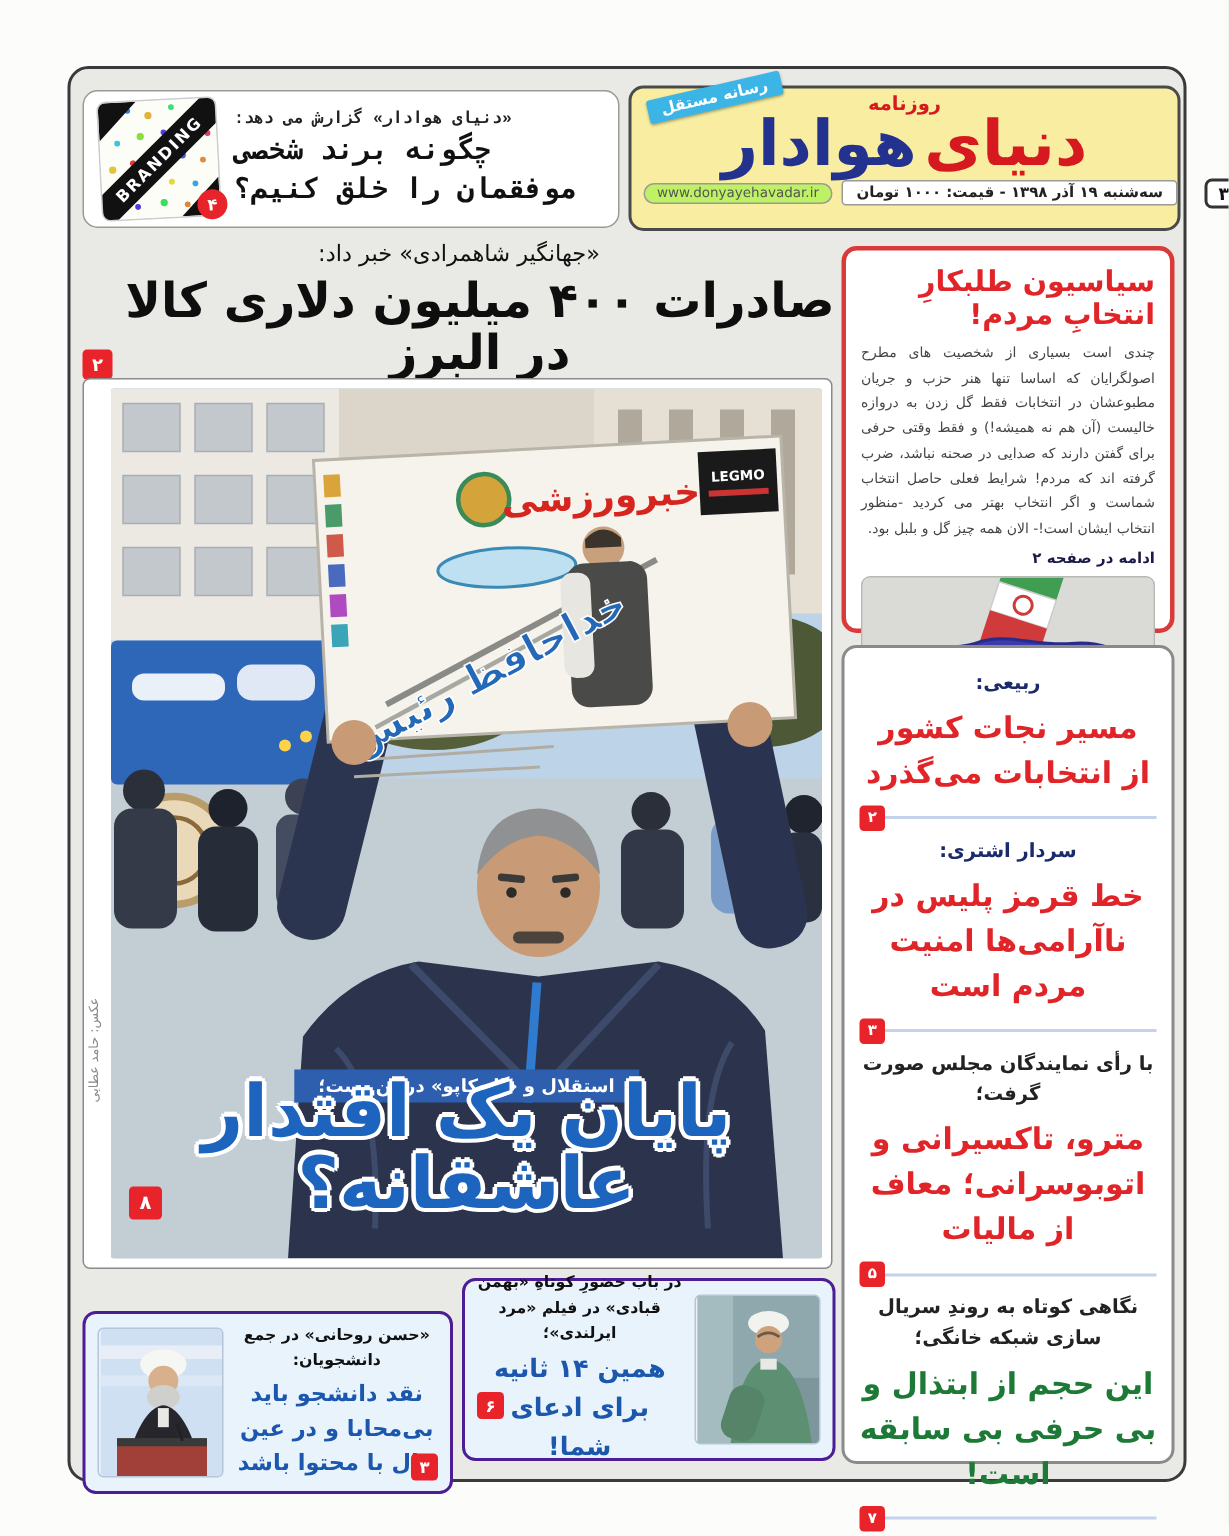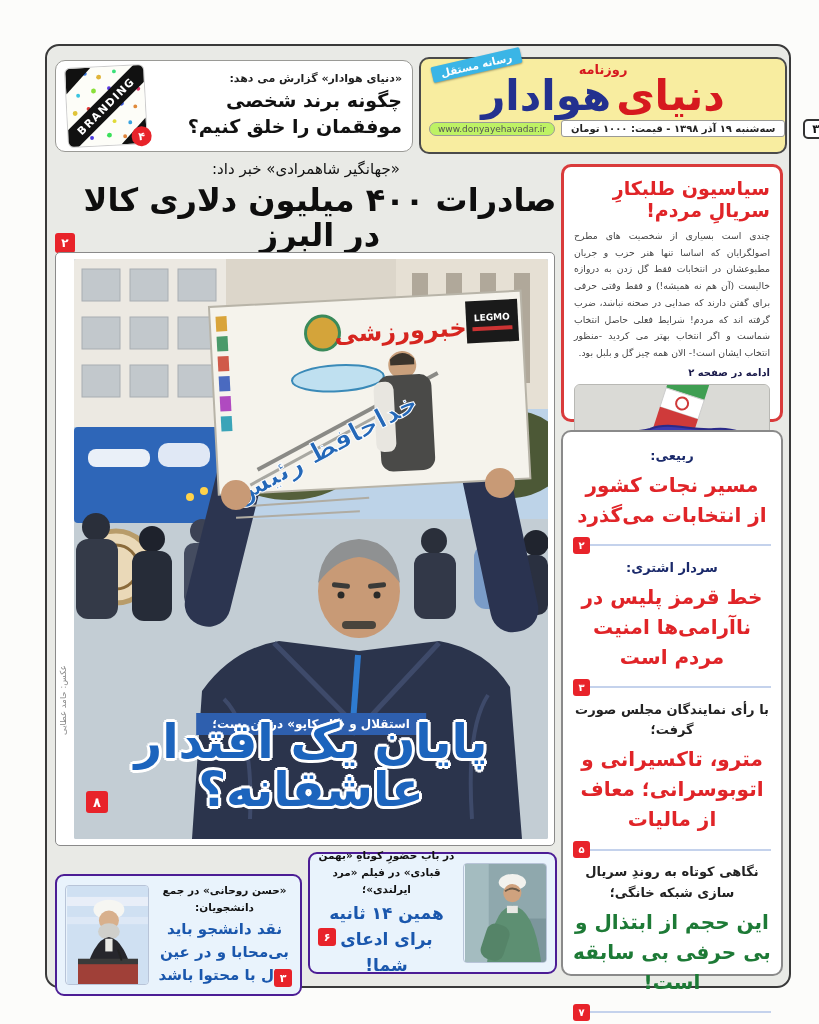"«دنیای هوادار» گزارش می دهد:" .branding-text { font-family: none -> Liberation Mono, monospace; text-align: right -> left }
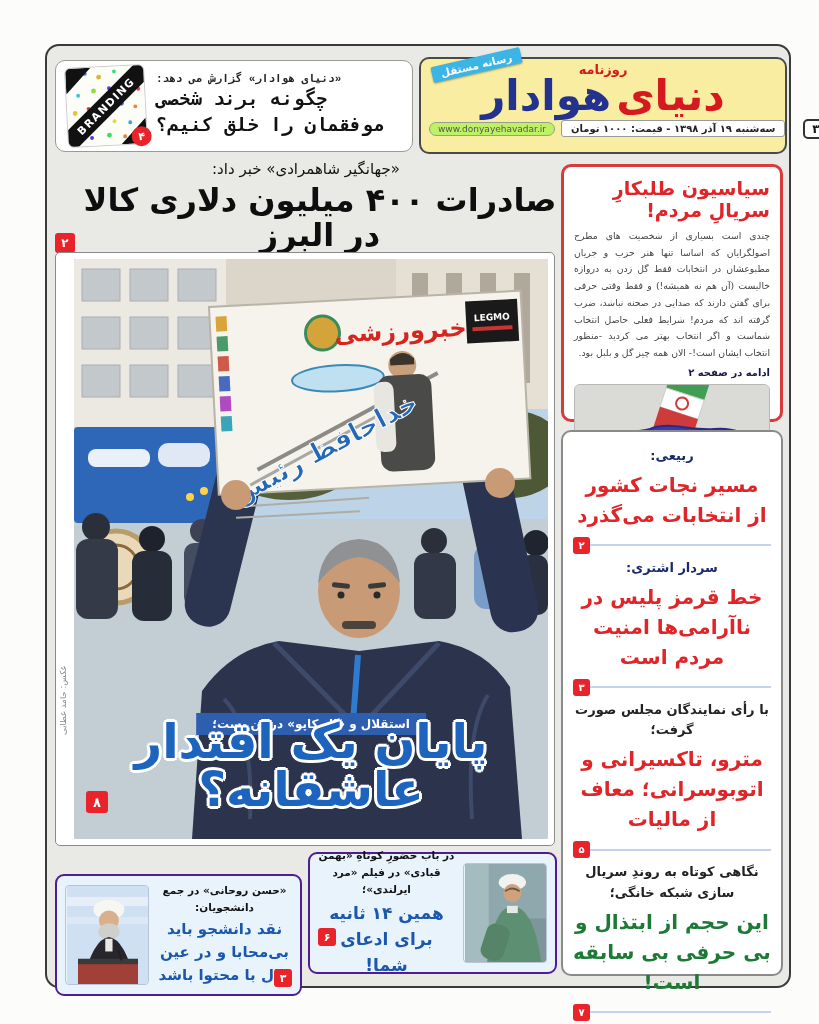"سیاسیون طلبکارِ سریالِ مردم!" div.op-headline { text: سریالِ -> انتخابِ }
